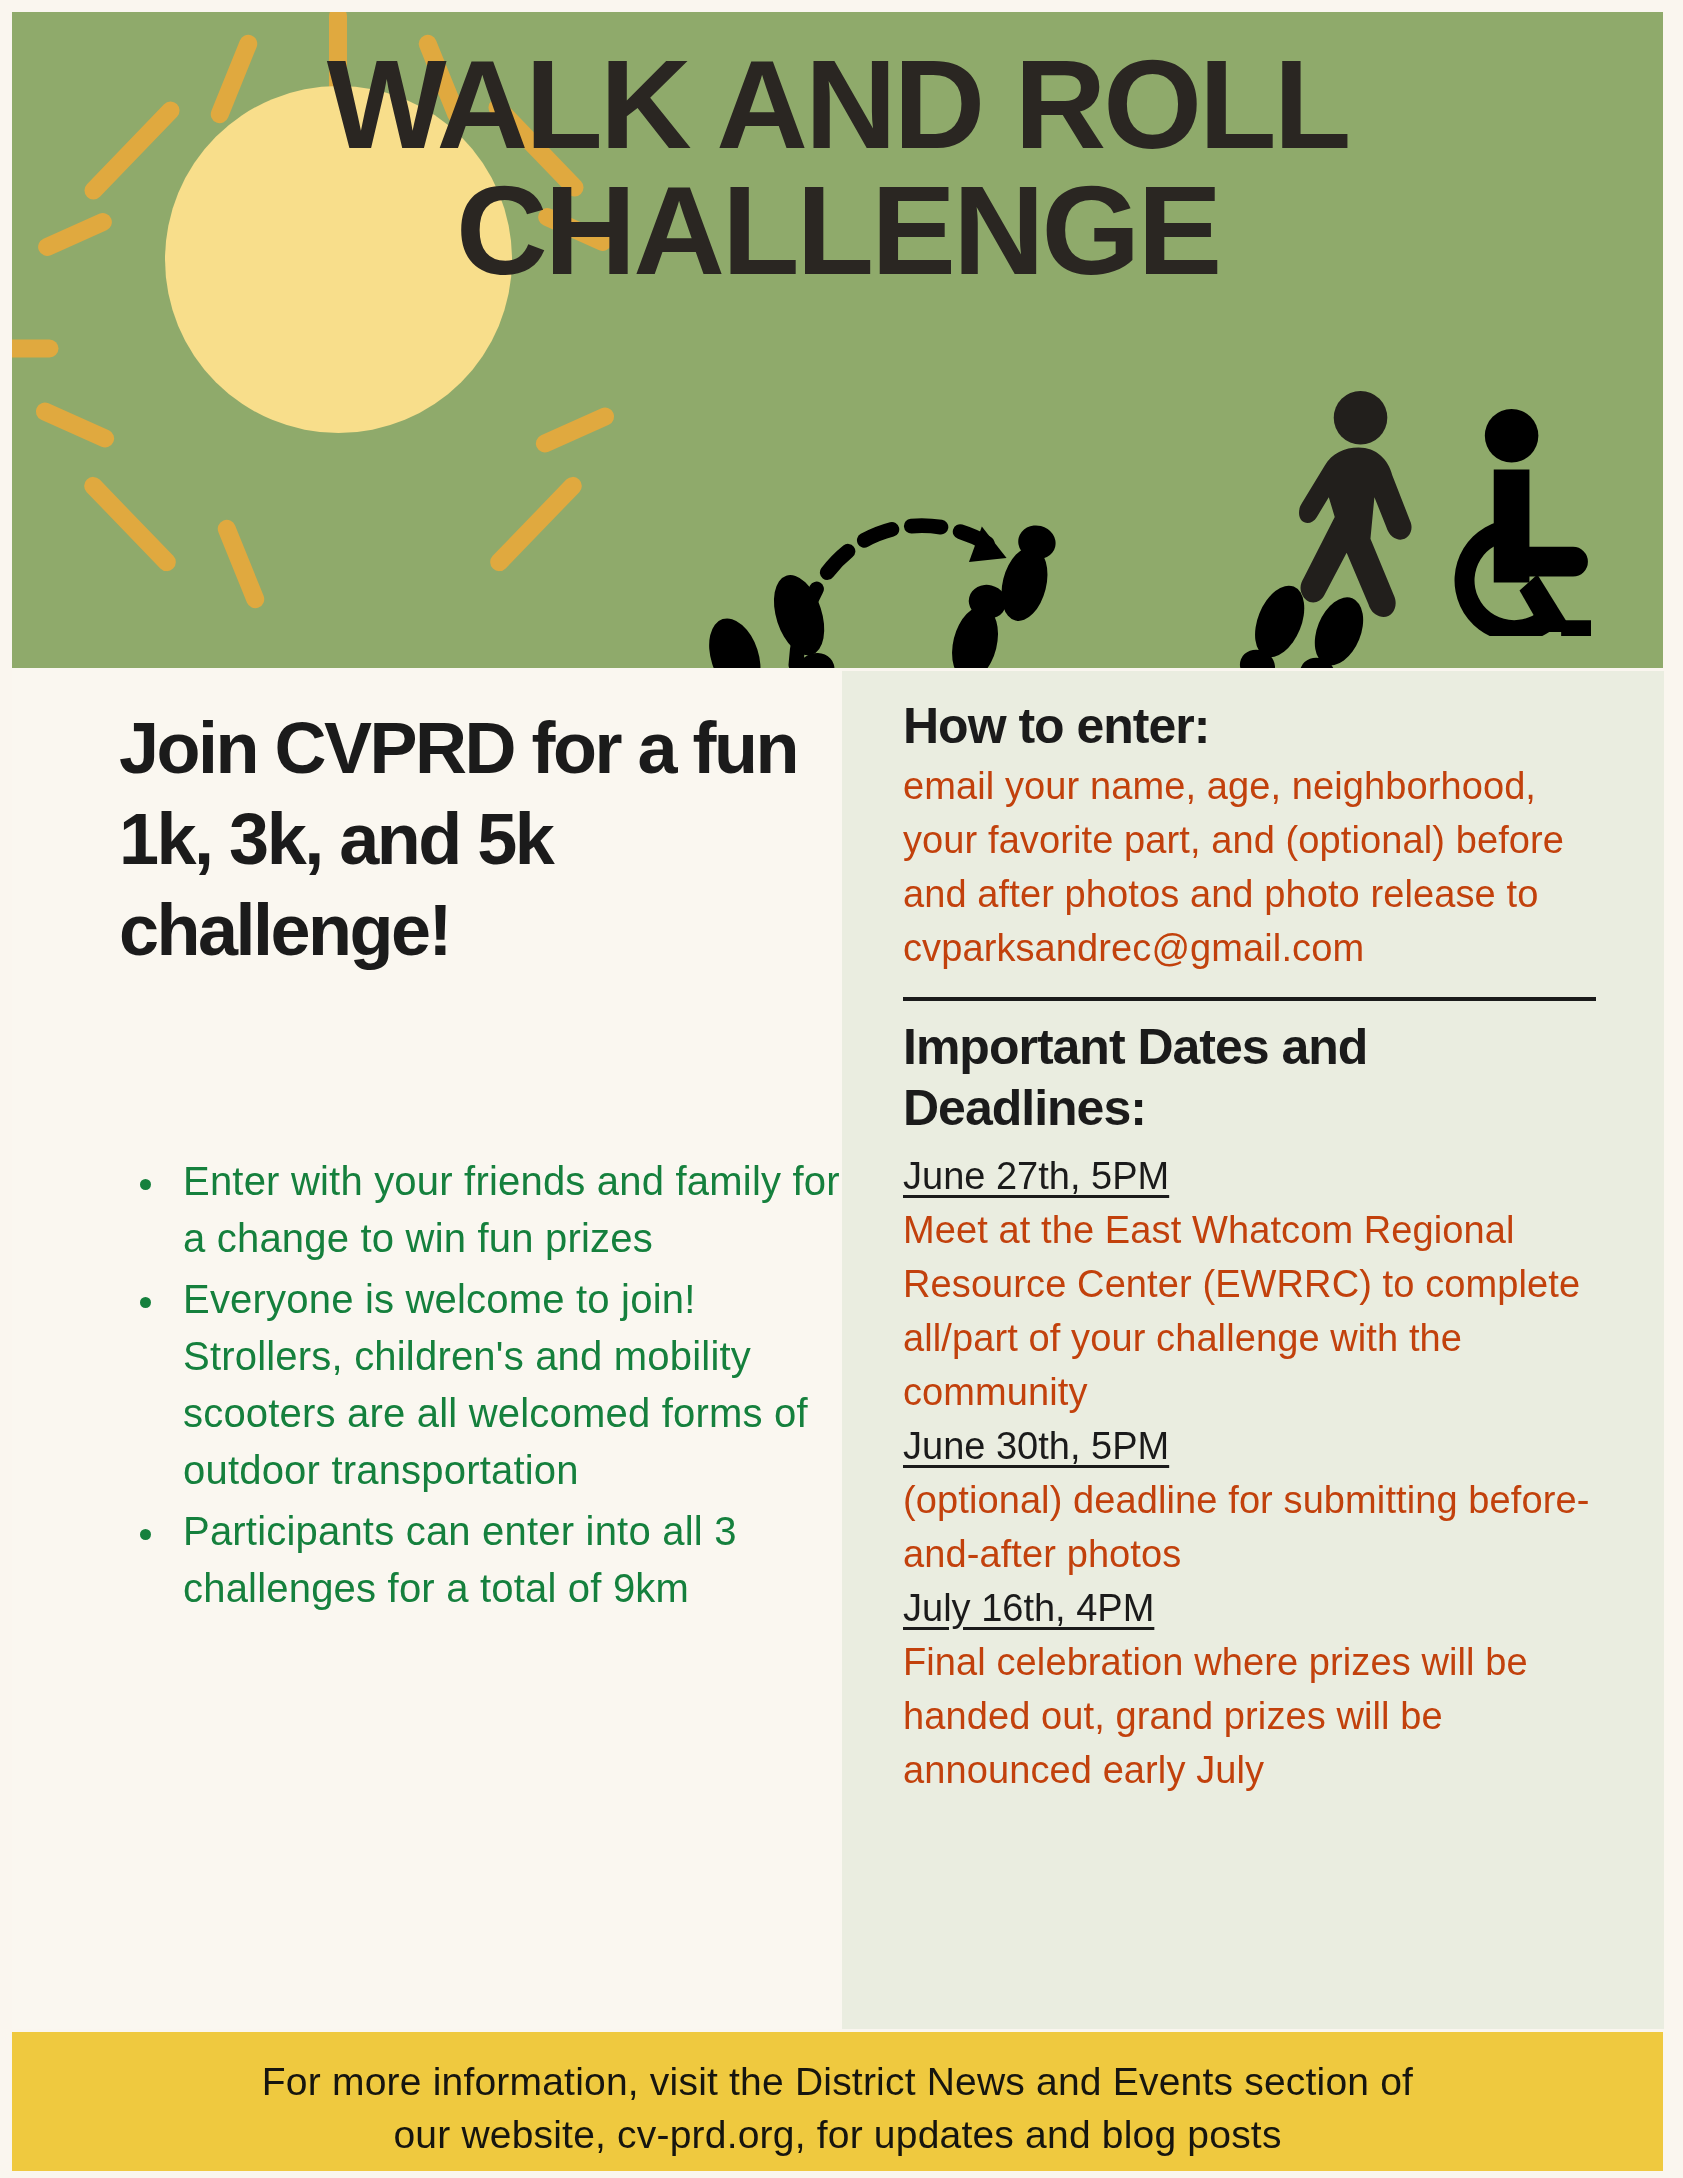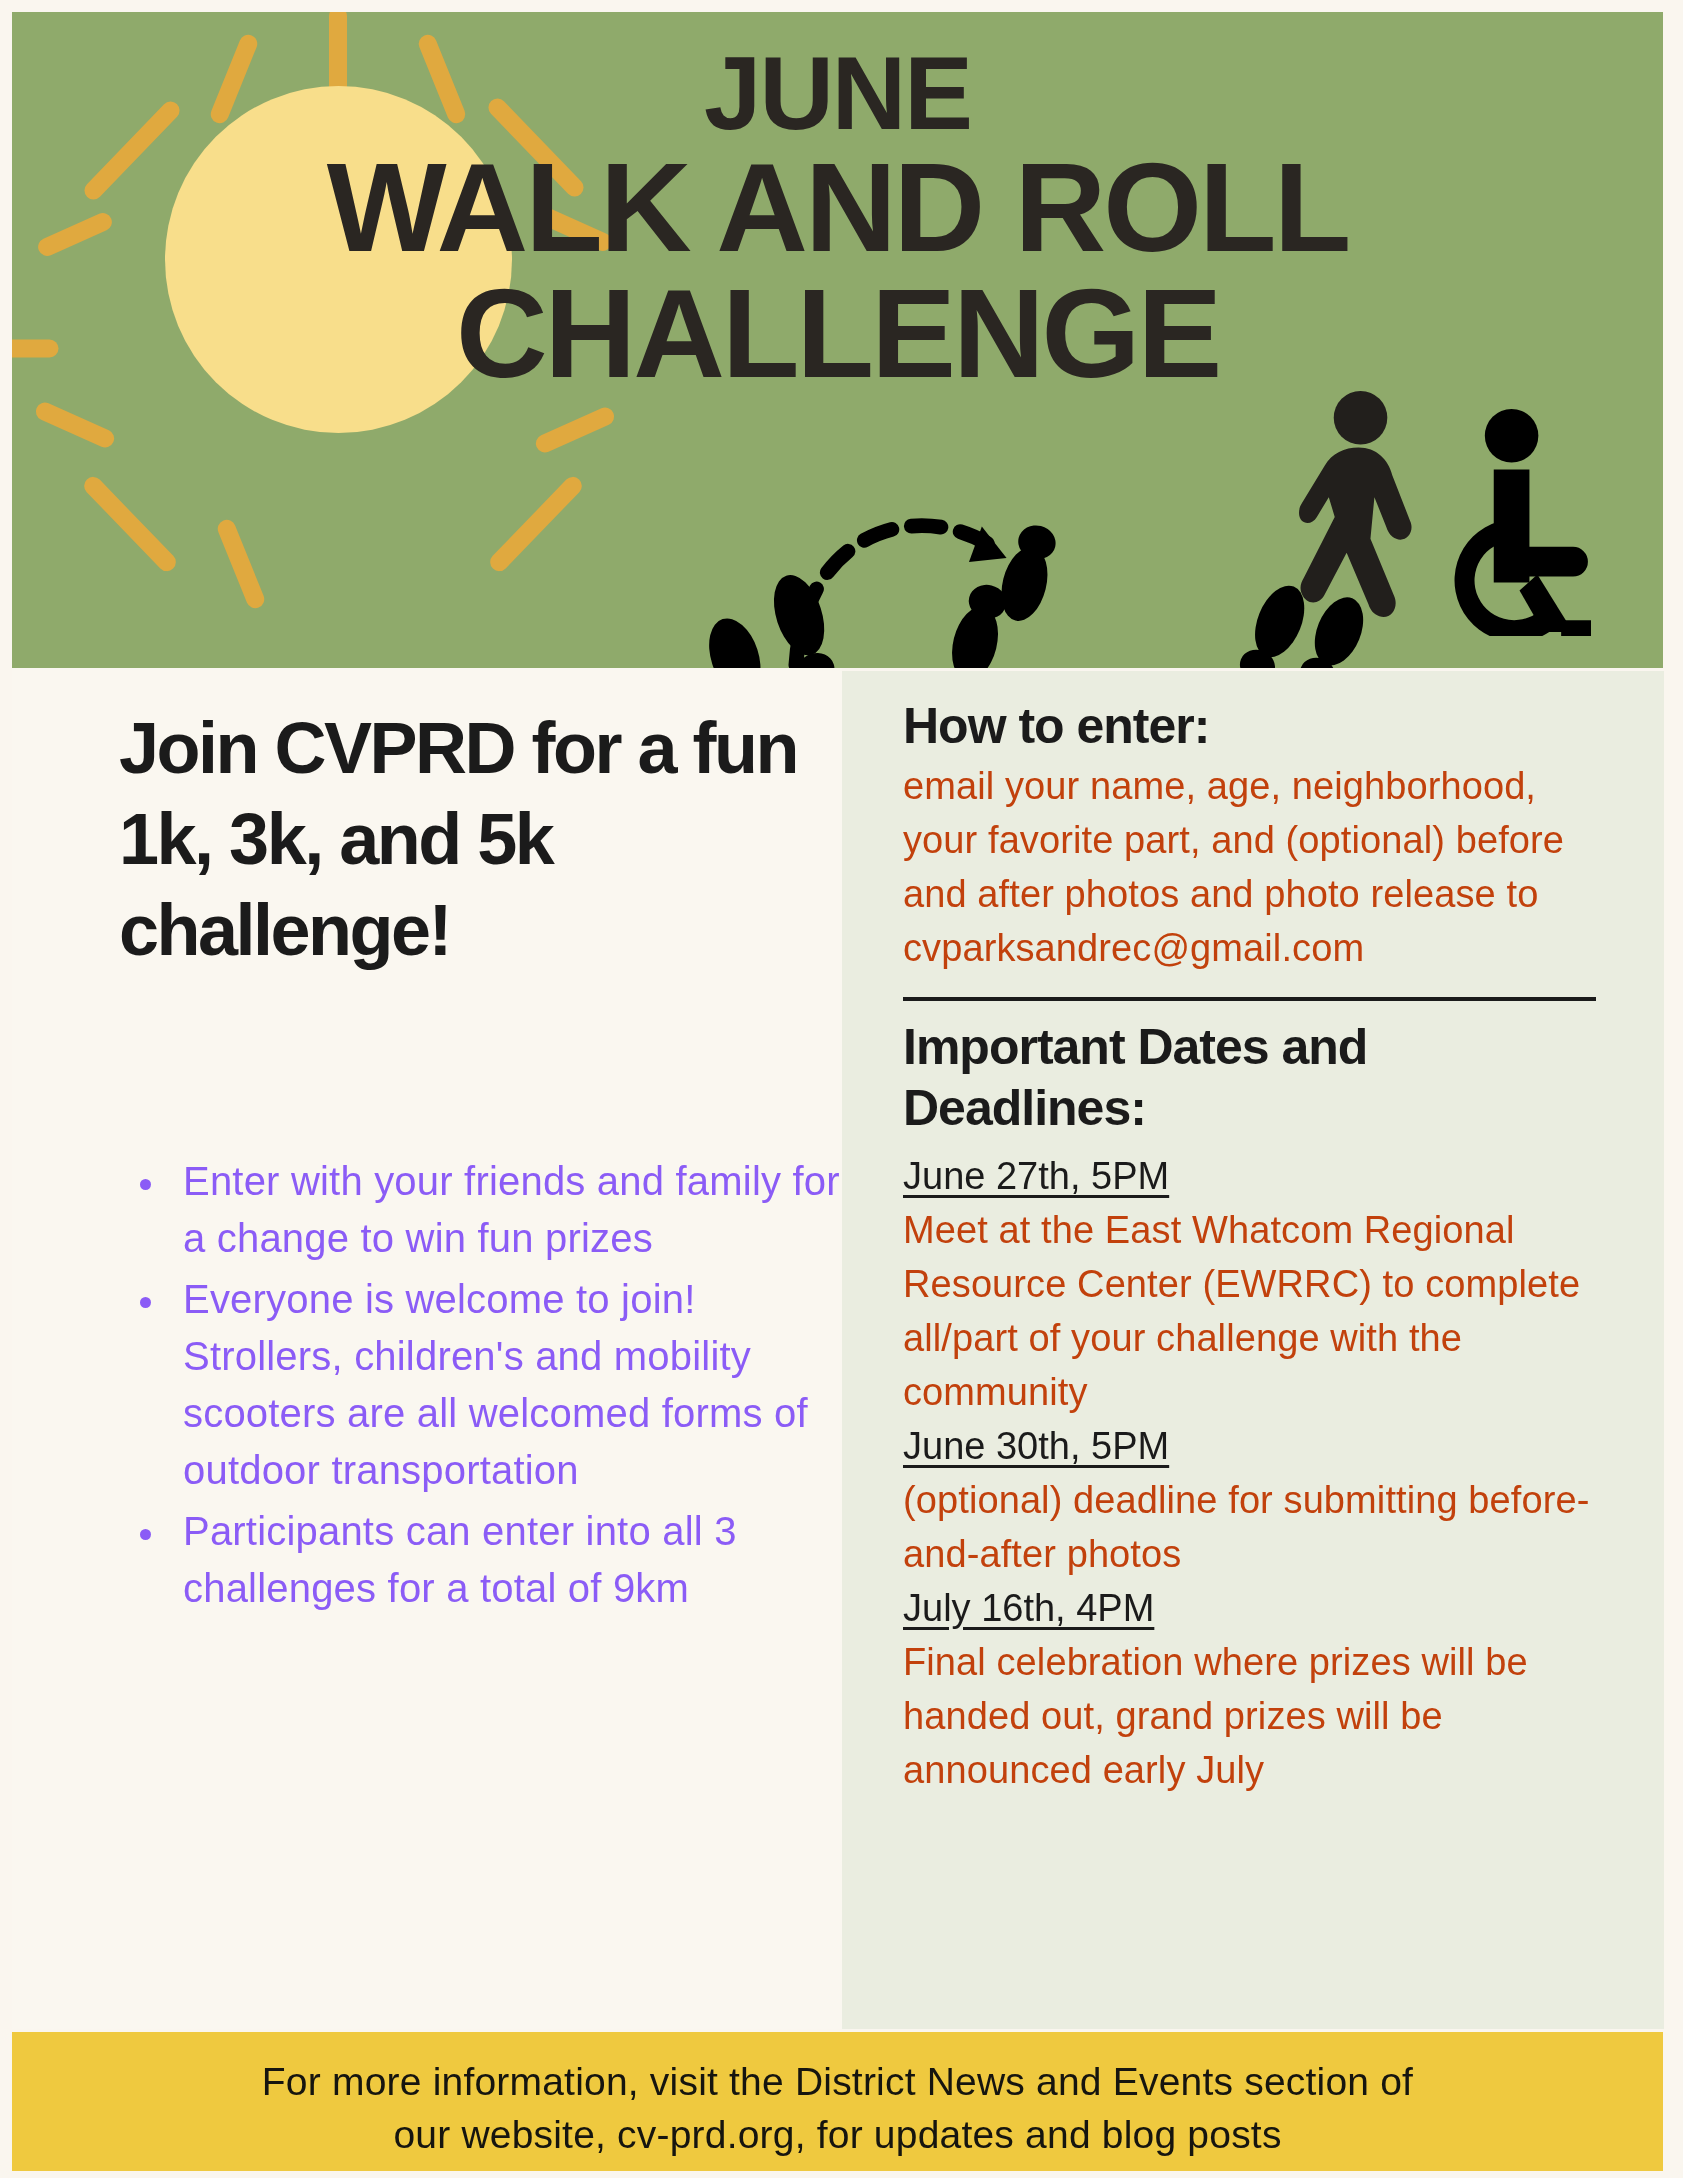"JUNE" div.t-june { html: <div>JUNE</div> -> none }
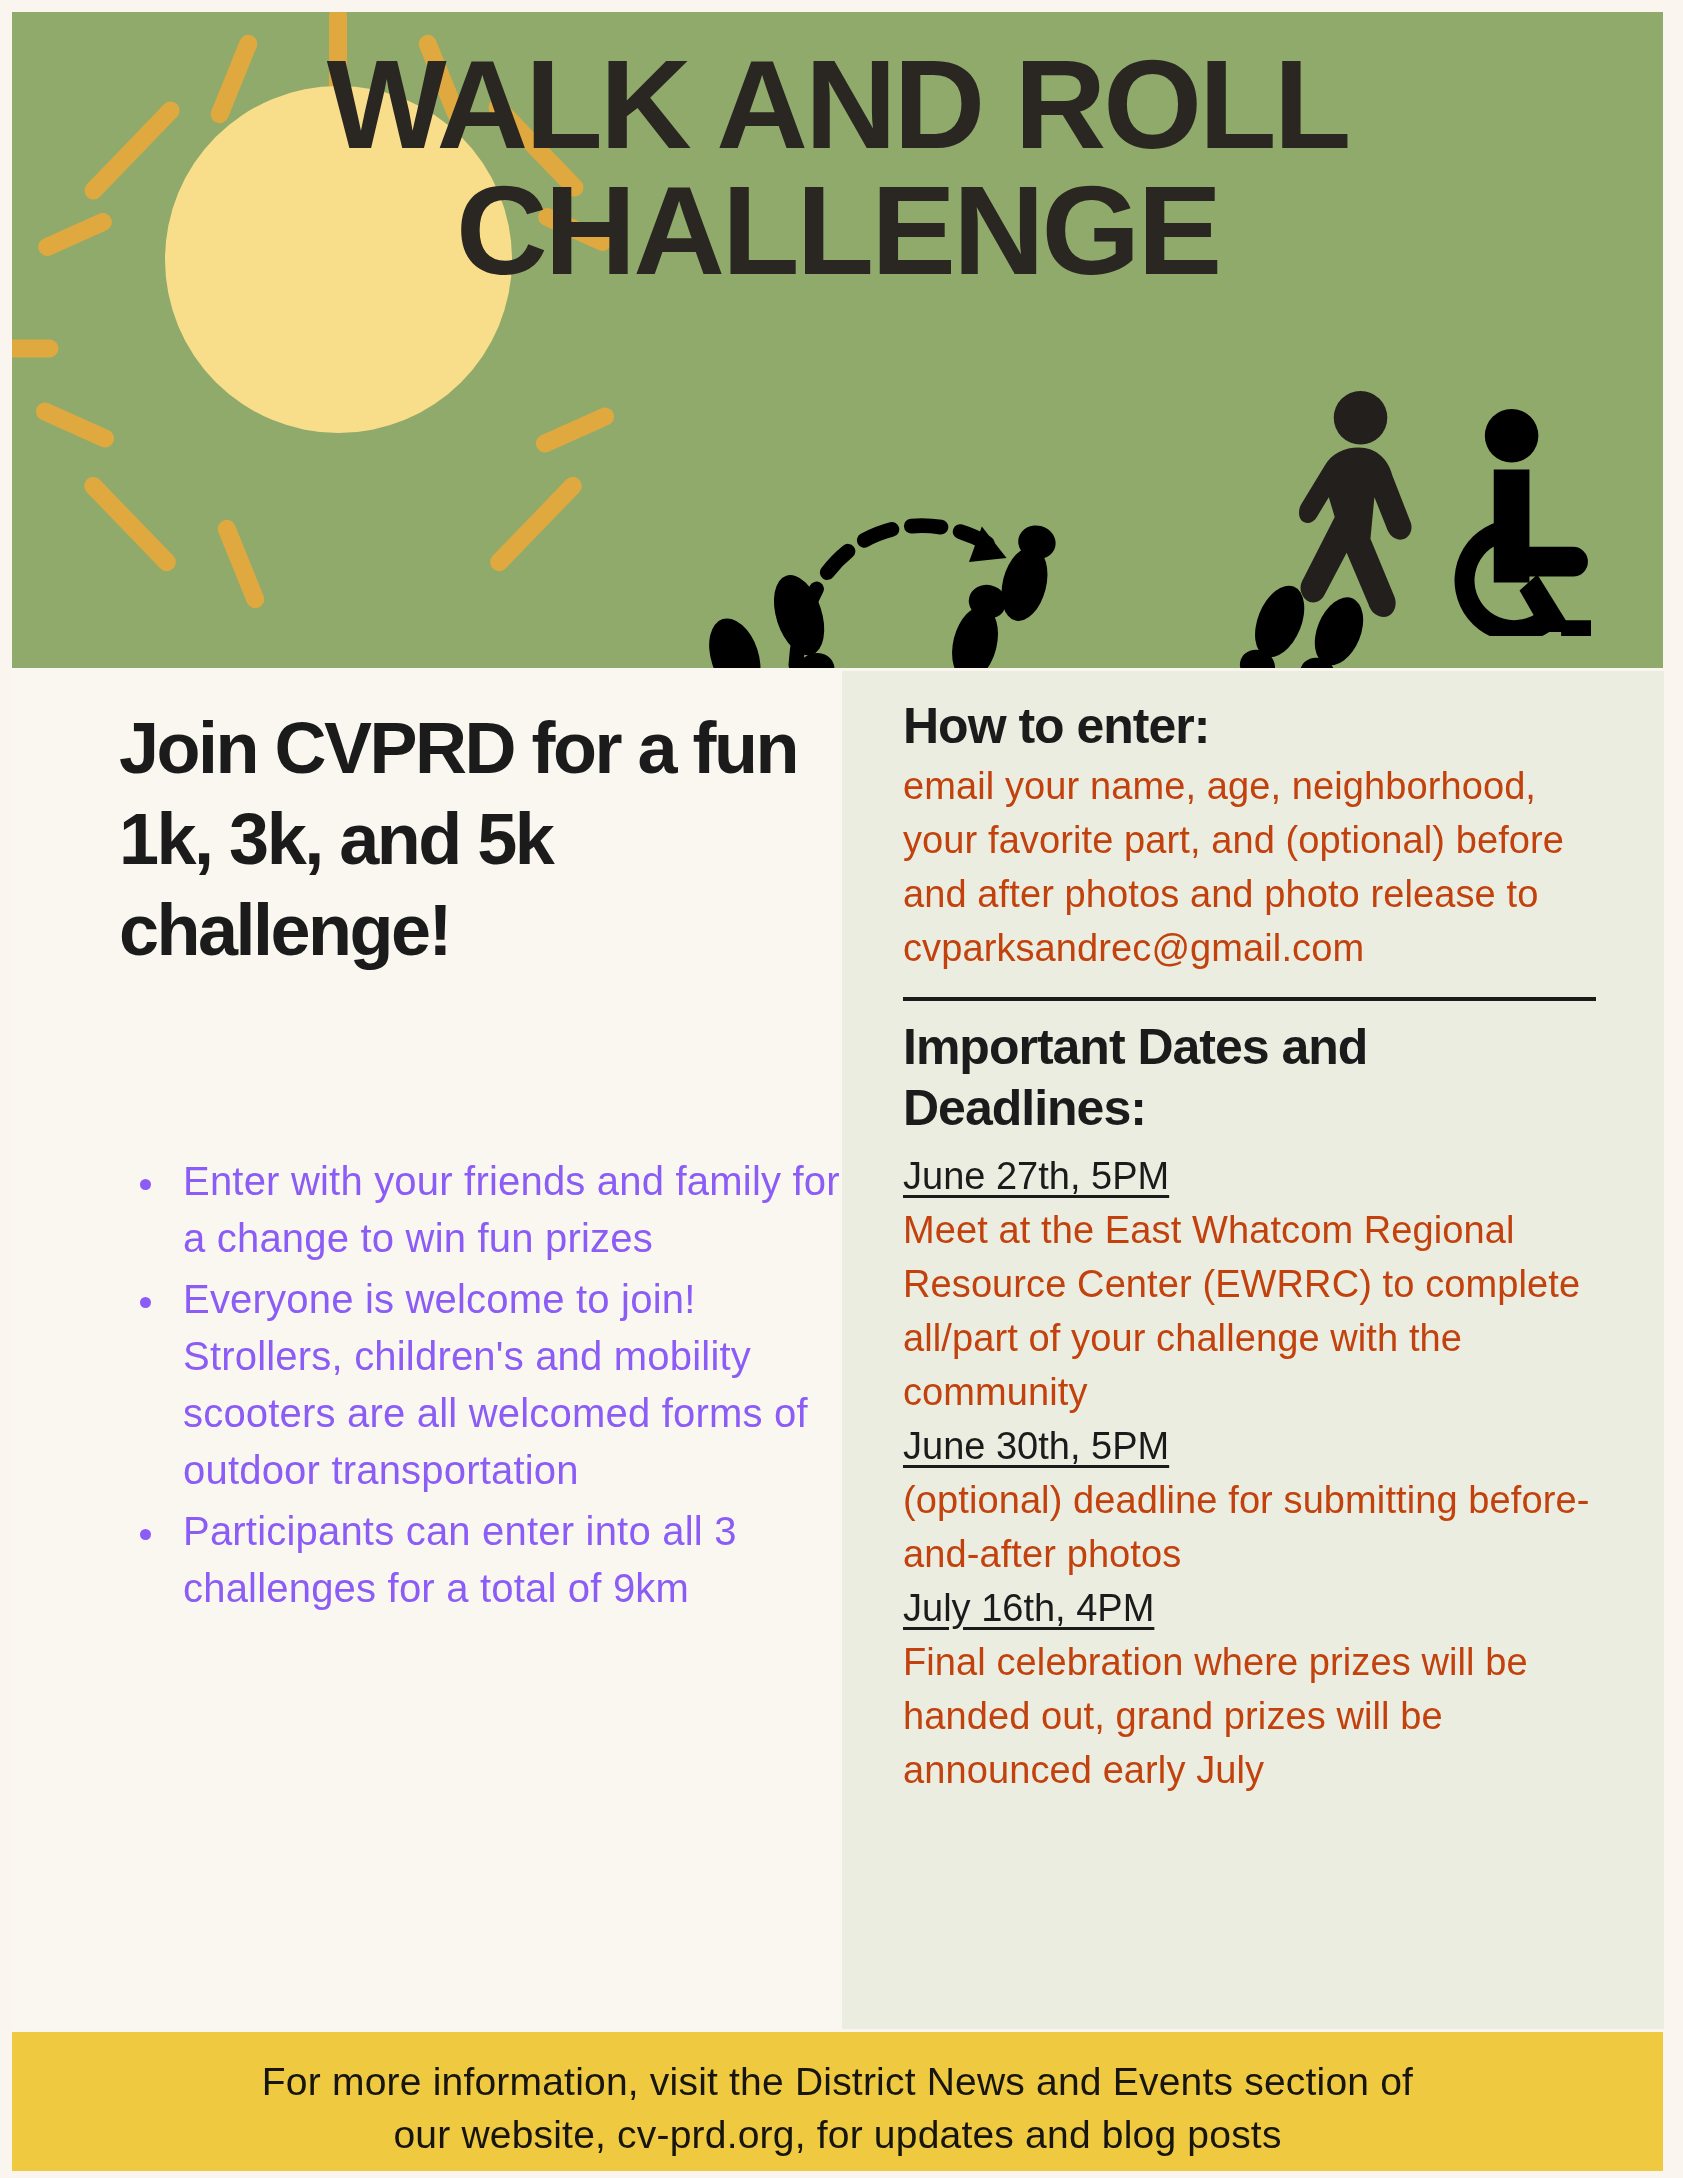"Enter with your friends and" .bullets { color: #8b5cf6 -> #15803d }
